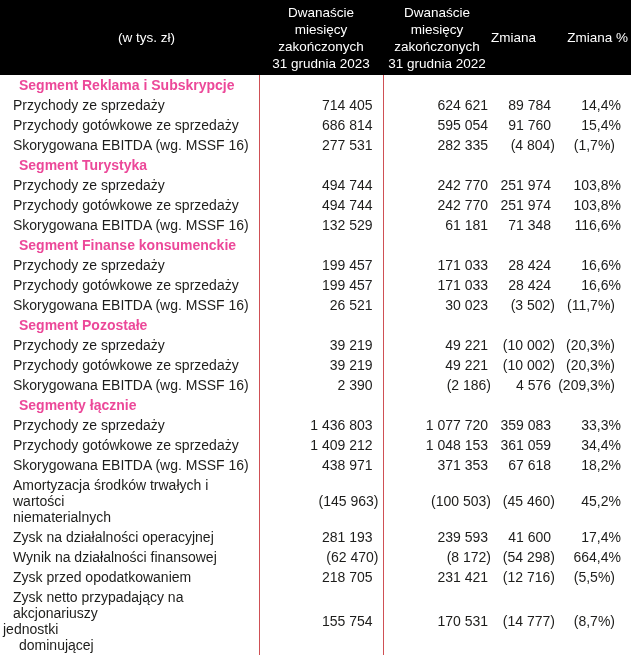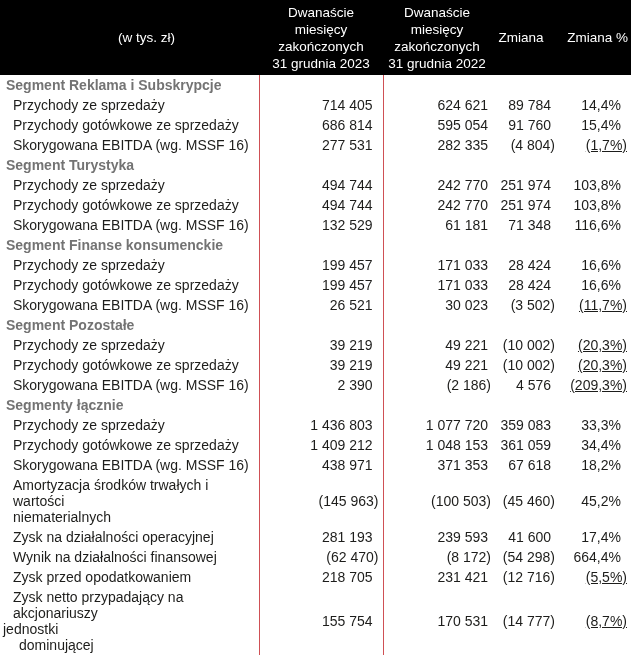"Zmiana" th.c-change { text-align: center -> left }
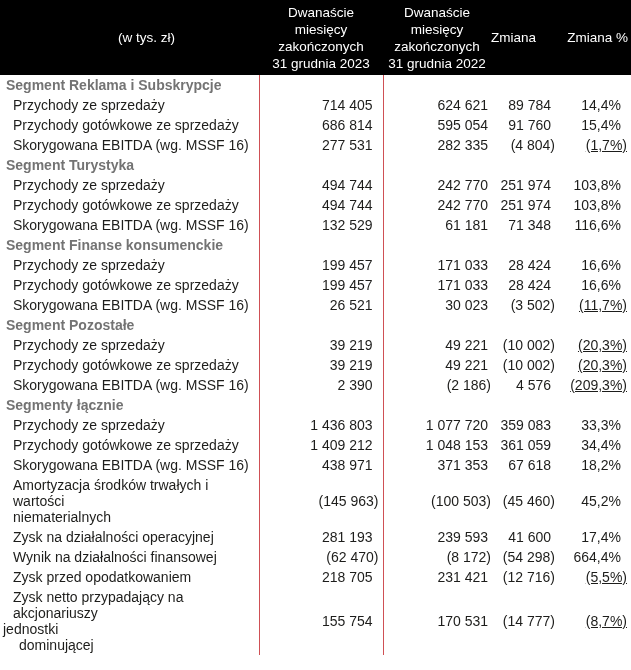"Segment Reklama i Subskrypcje" tr.section td.c-label { color: #737373 -> #ec4899; padding-left: 6px -> 19px }
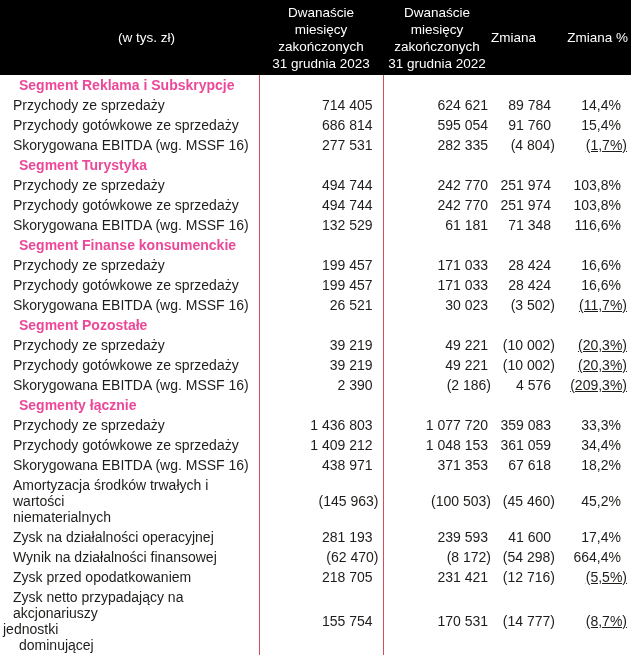"(1,7%)" tbody td.c-pct.paren { padding-right: 4px -> 16px; text-decoration: underline -> none }
